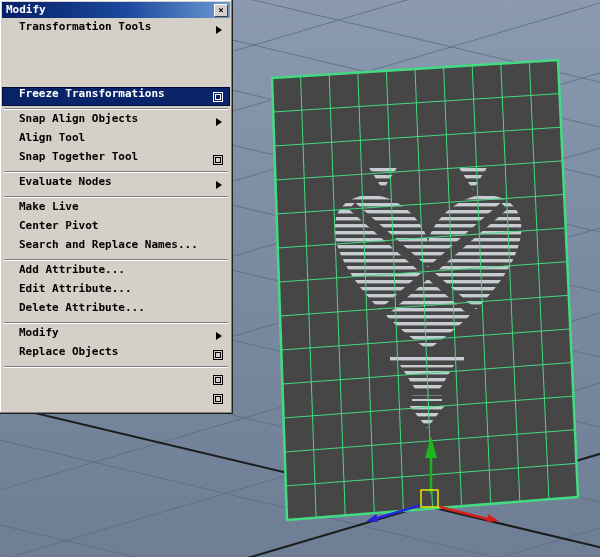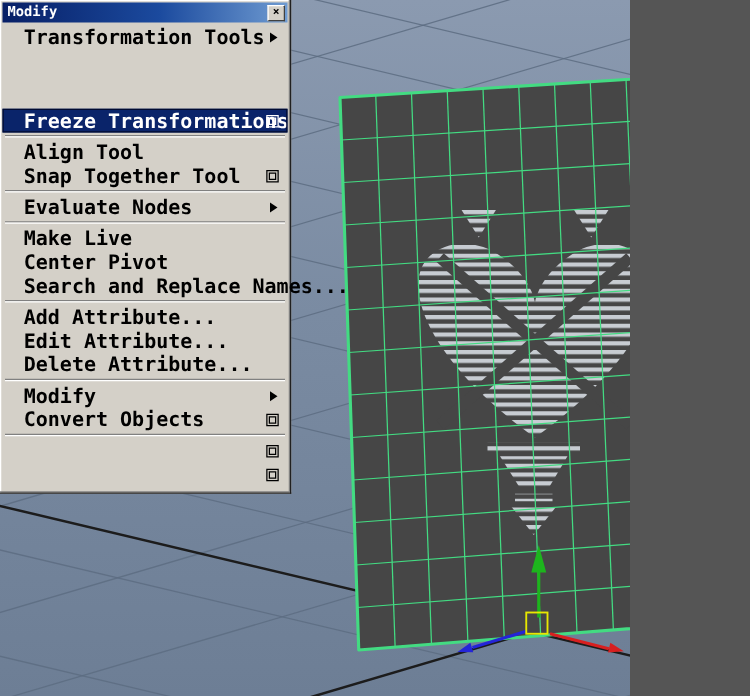"Modify" .stage { width: 504px -> 600px }
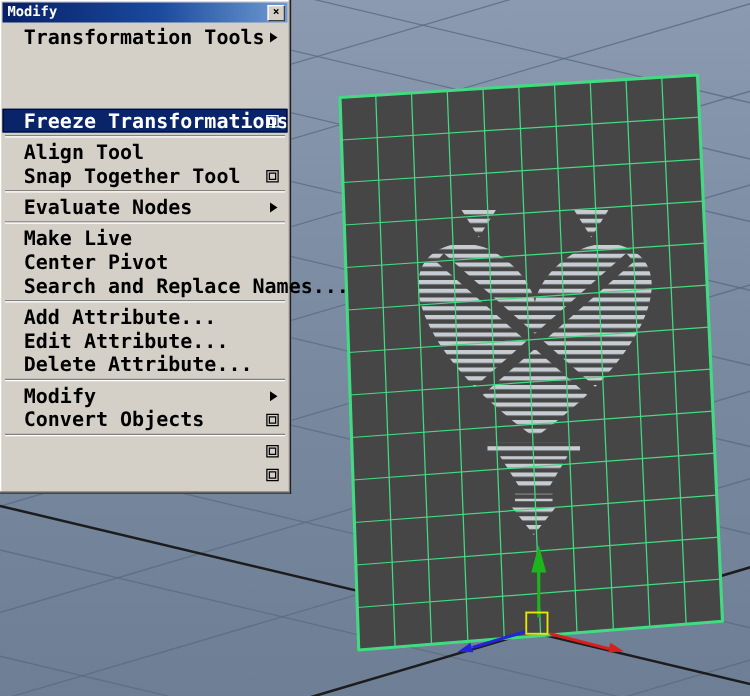"Transformation Tools" .mi { font-size: 16px -> 11px }
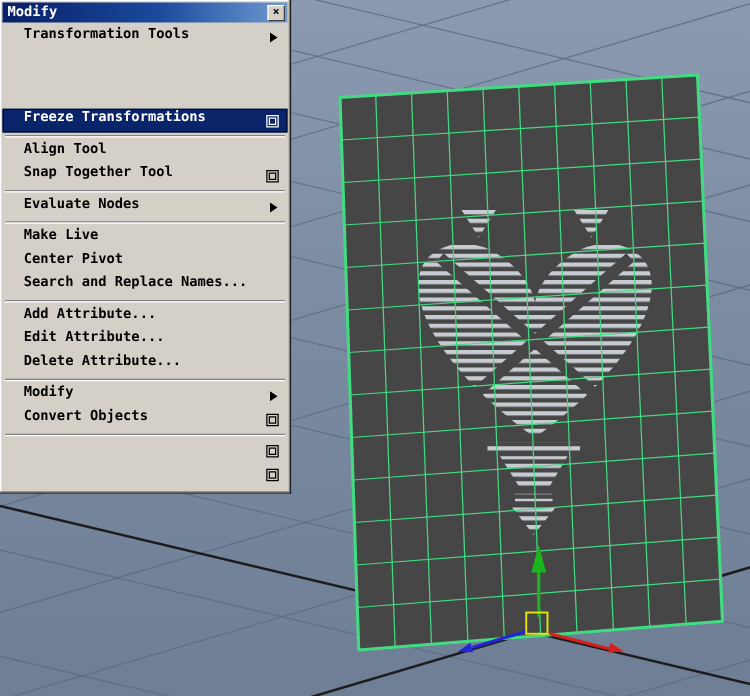"Snap Align Objects" div.mi { html: none -> <div> <span>Snap Align Objects</span> <span></span> </div> }
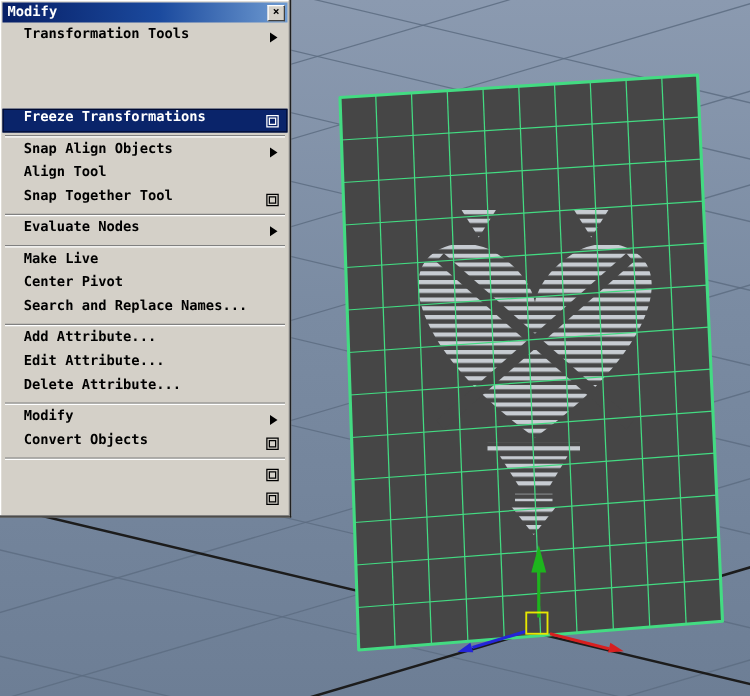"Convert Objects" span.lbl { text: Convert -> Replace }
